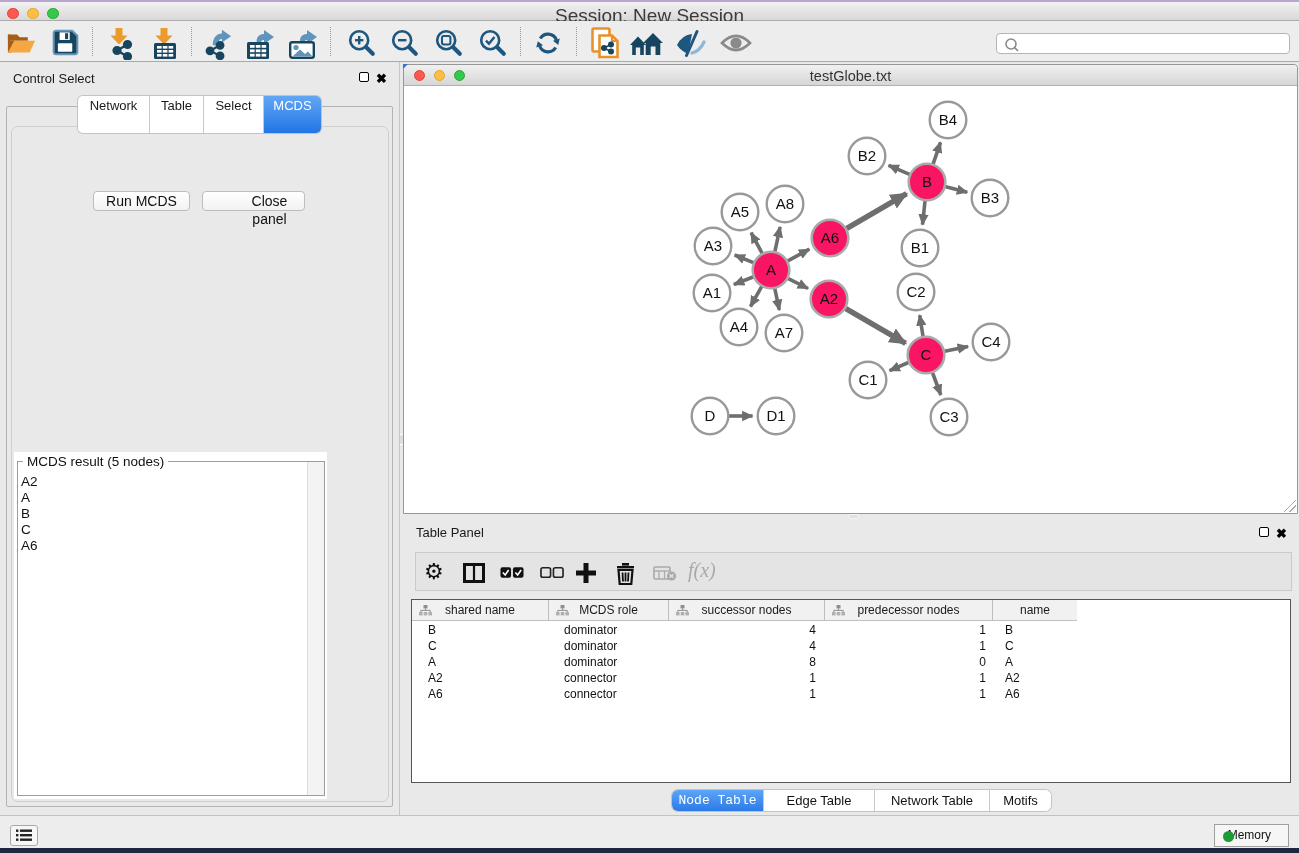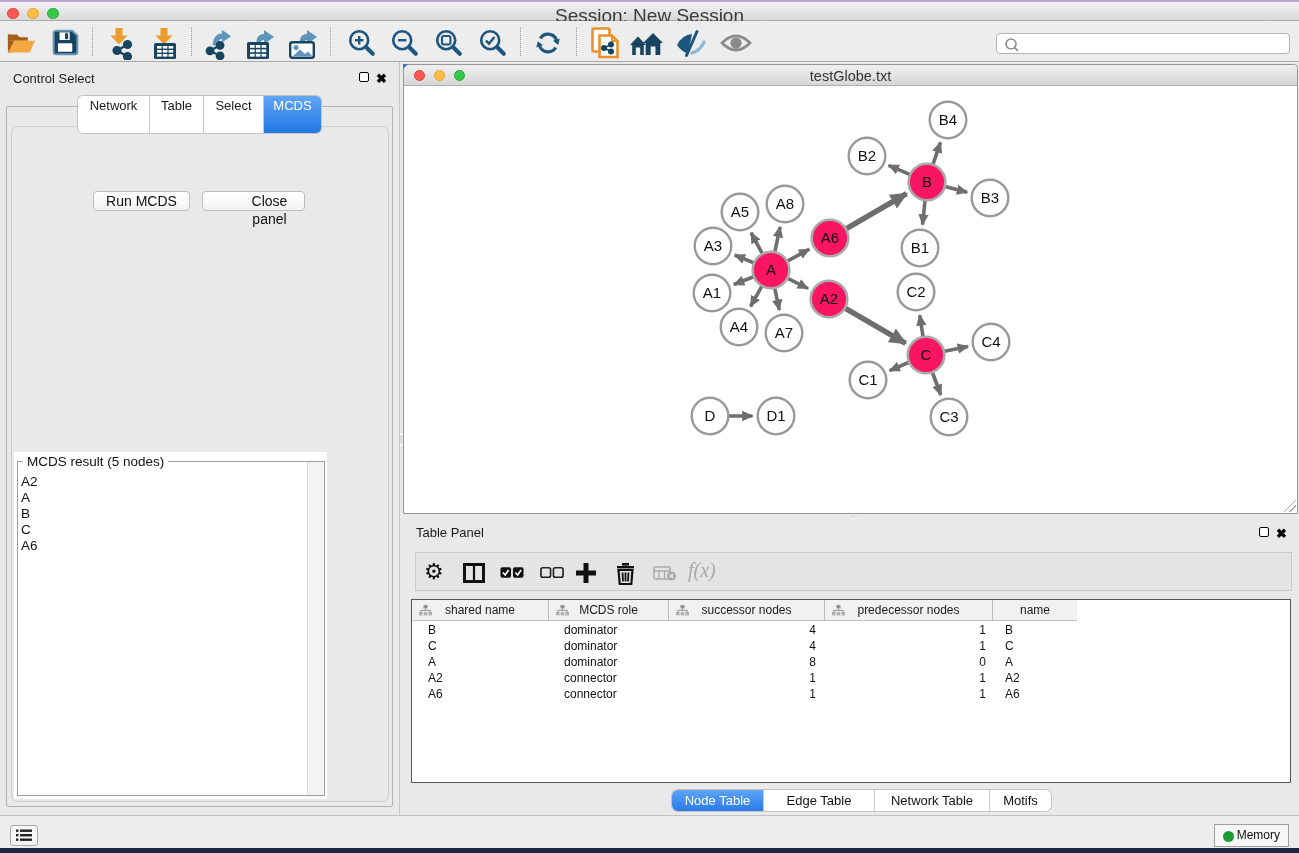"Node Table" .btab.sel { font-family: none -> Liberation Mono, monospace }
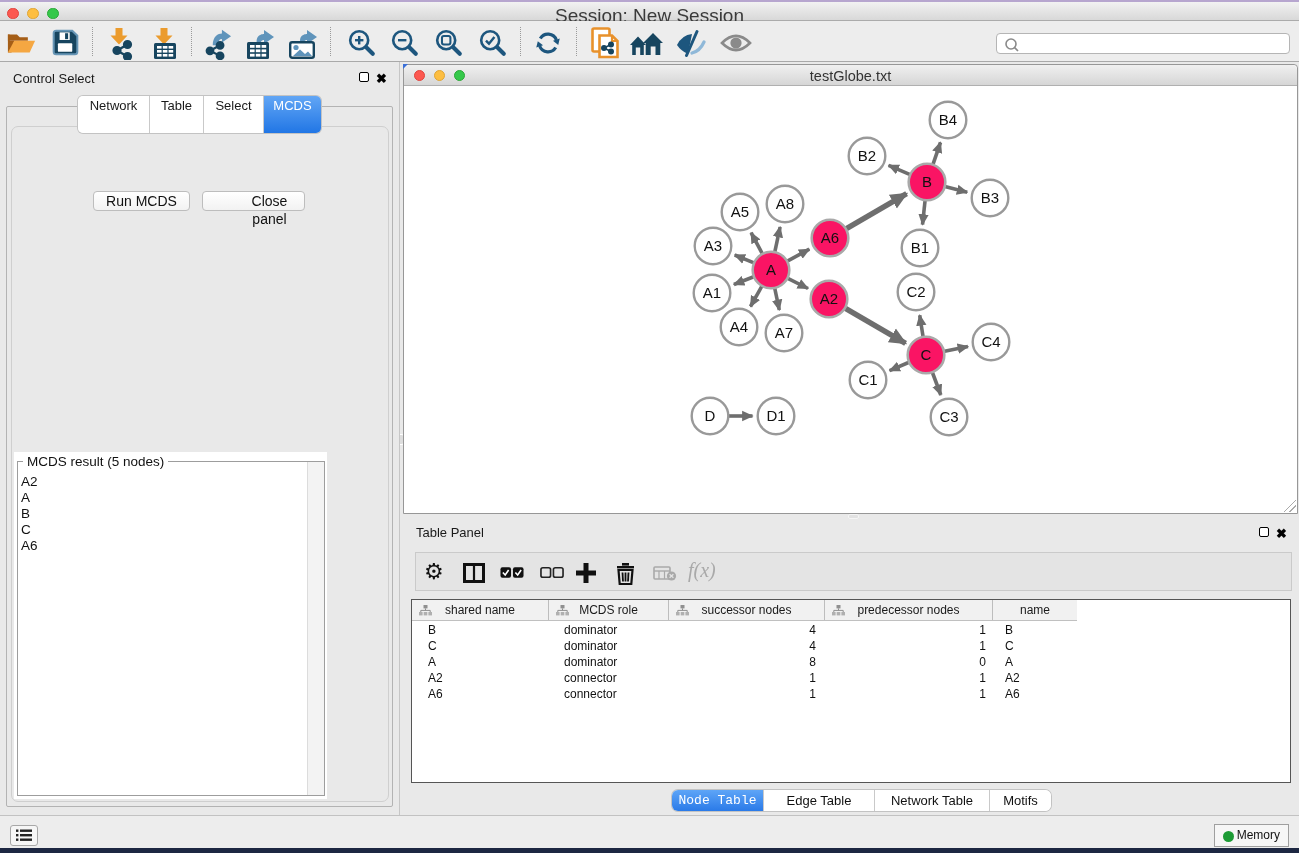"Memory" #st-mem { padding-right: 8px -> 17px }
